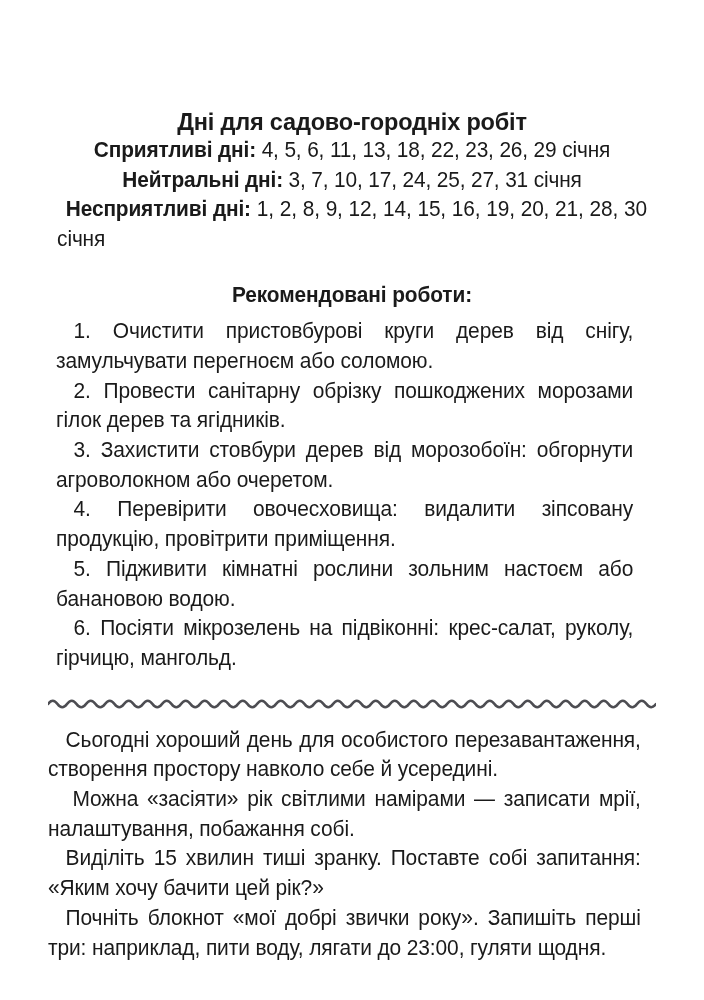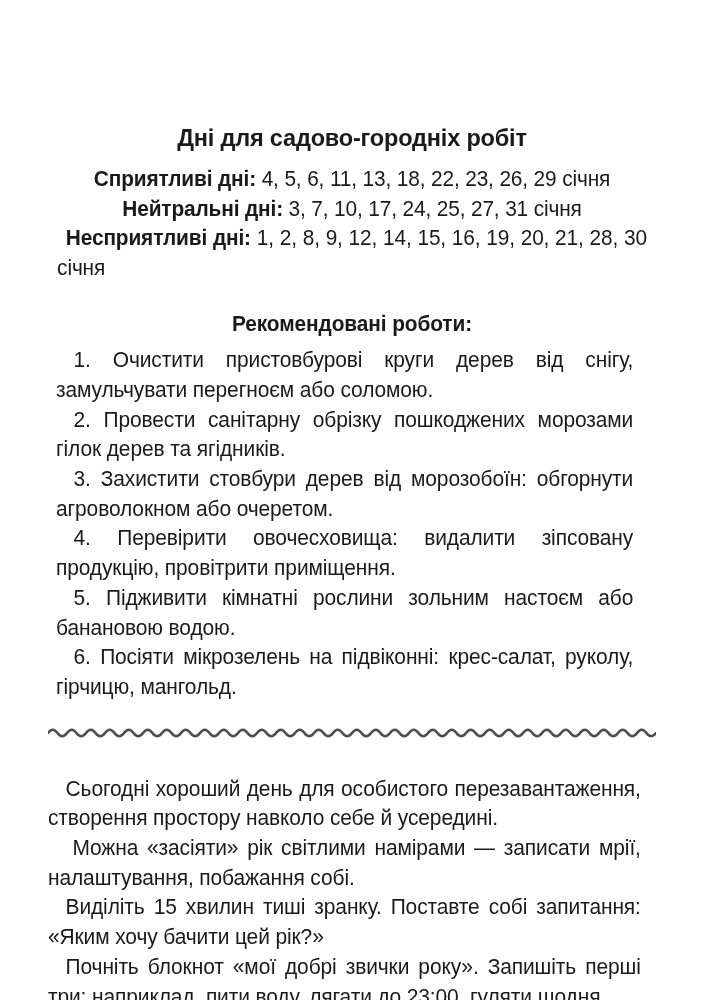"Дні для садово-городніх робіт" .page { padding: 16px 48px -> 0 48px }
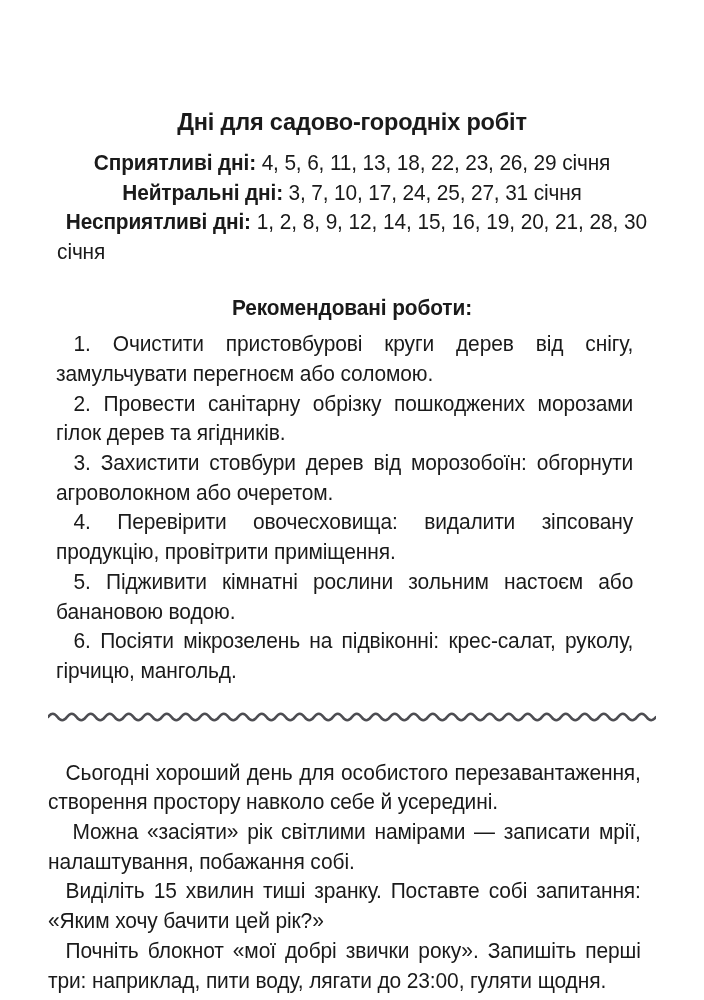"Сприятливі дні: 4, 5, 6," .days-block { margin-top: 13px -> 0 }
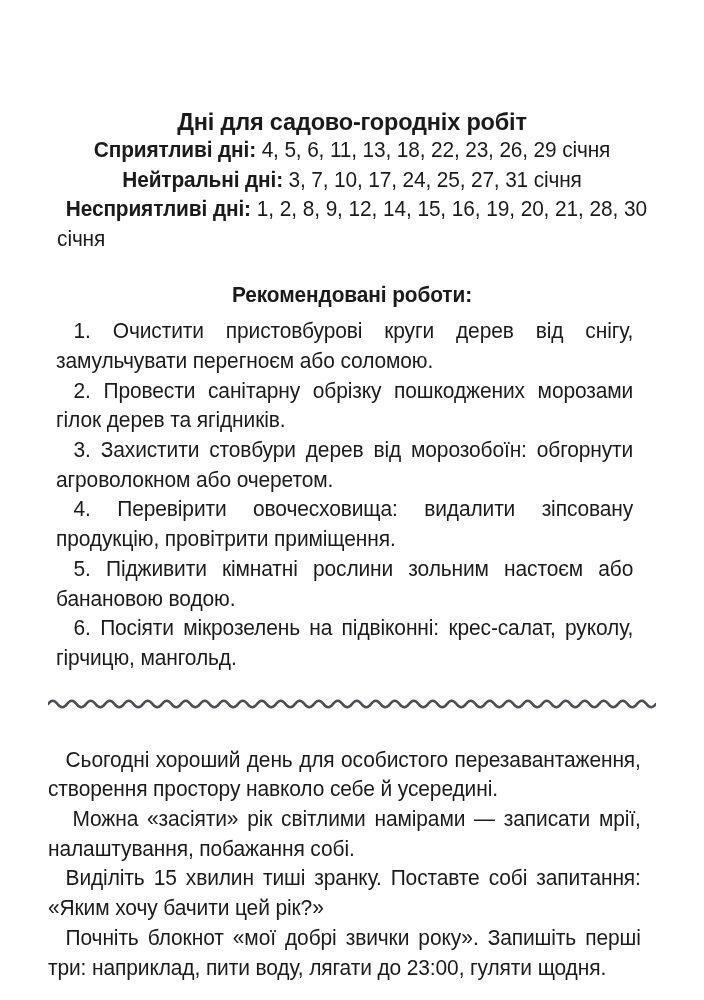"Сьогодні хороший день для особистого" .notes { margin-top: 24px -> 4px }
